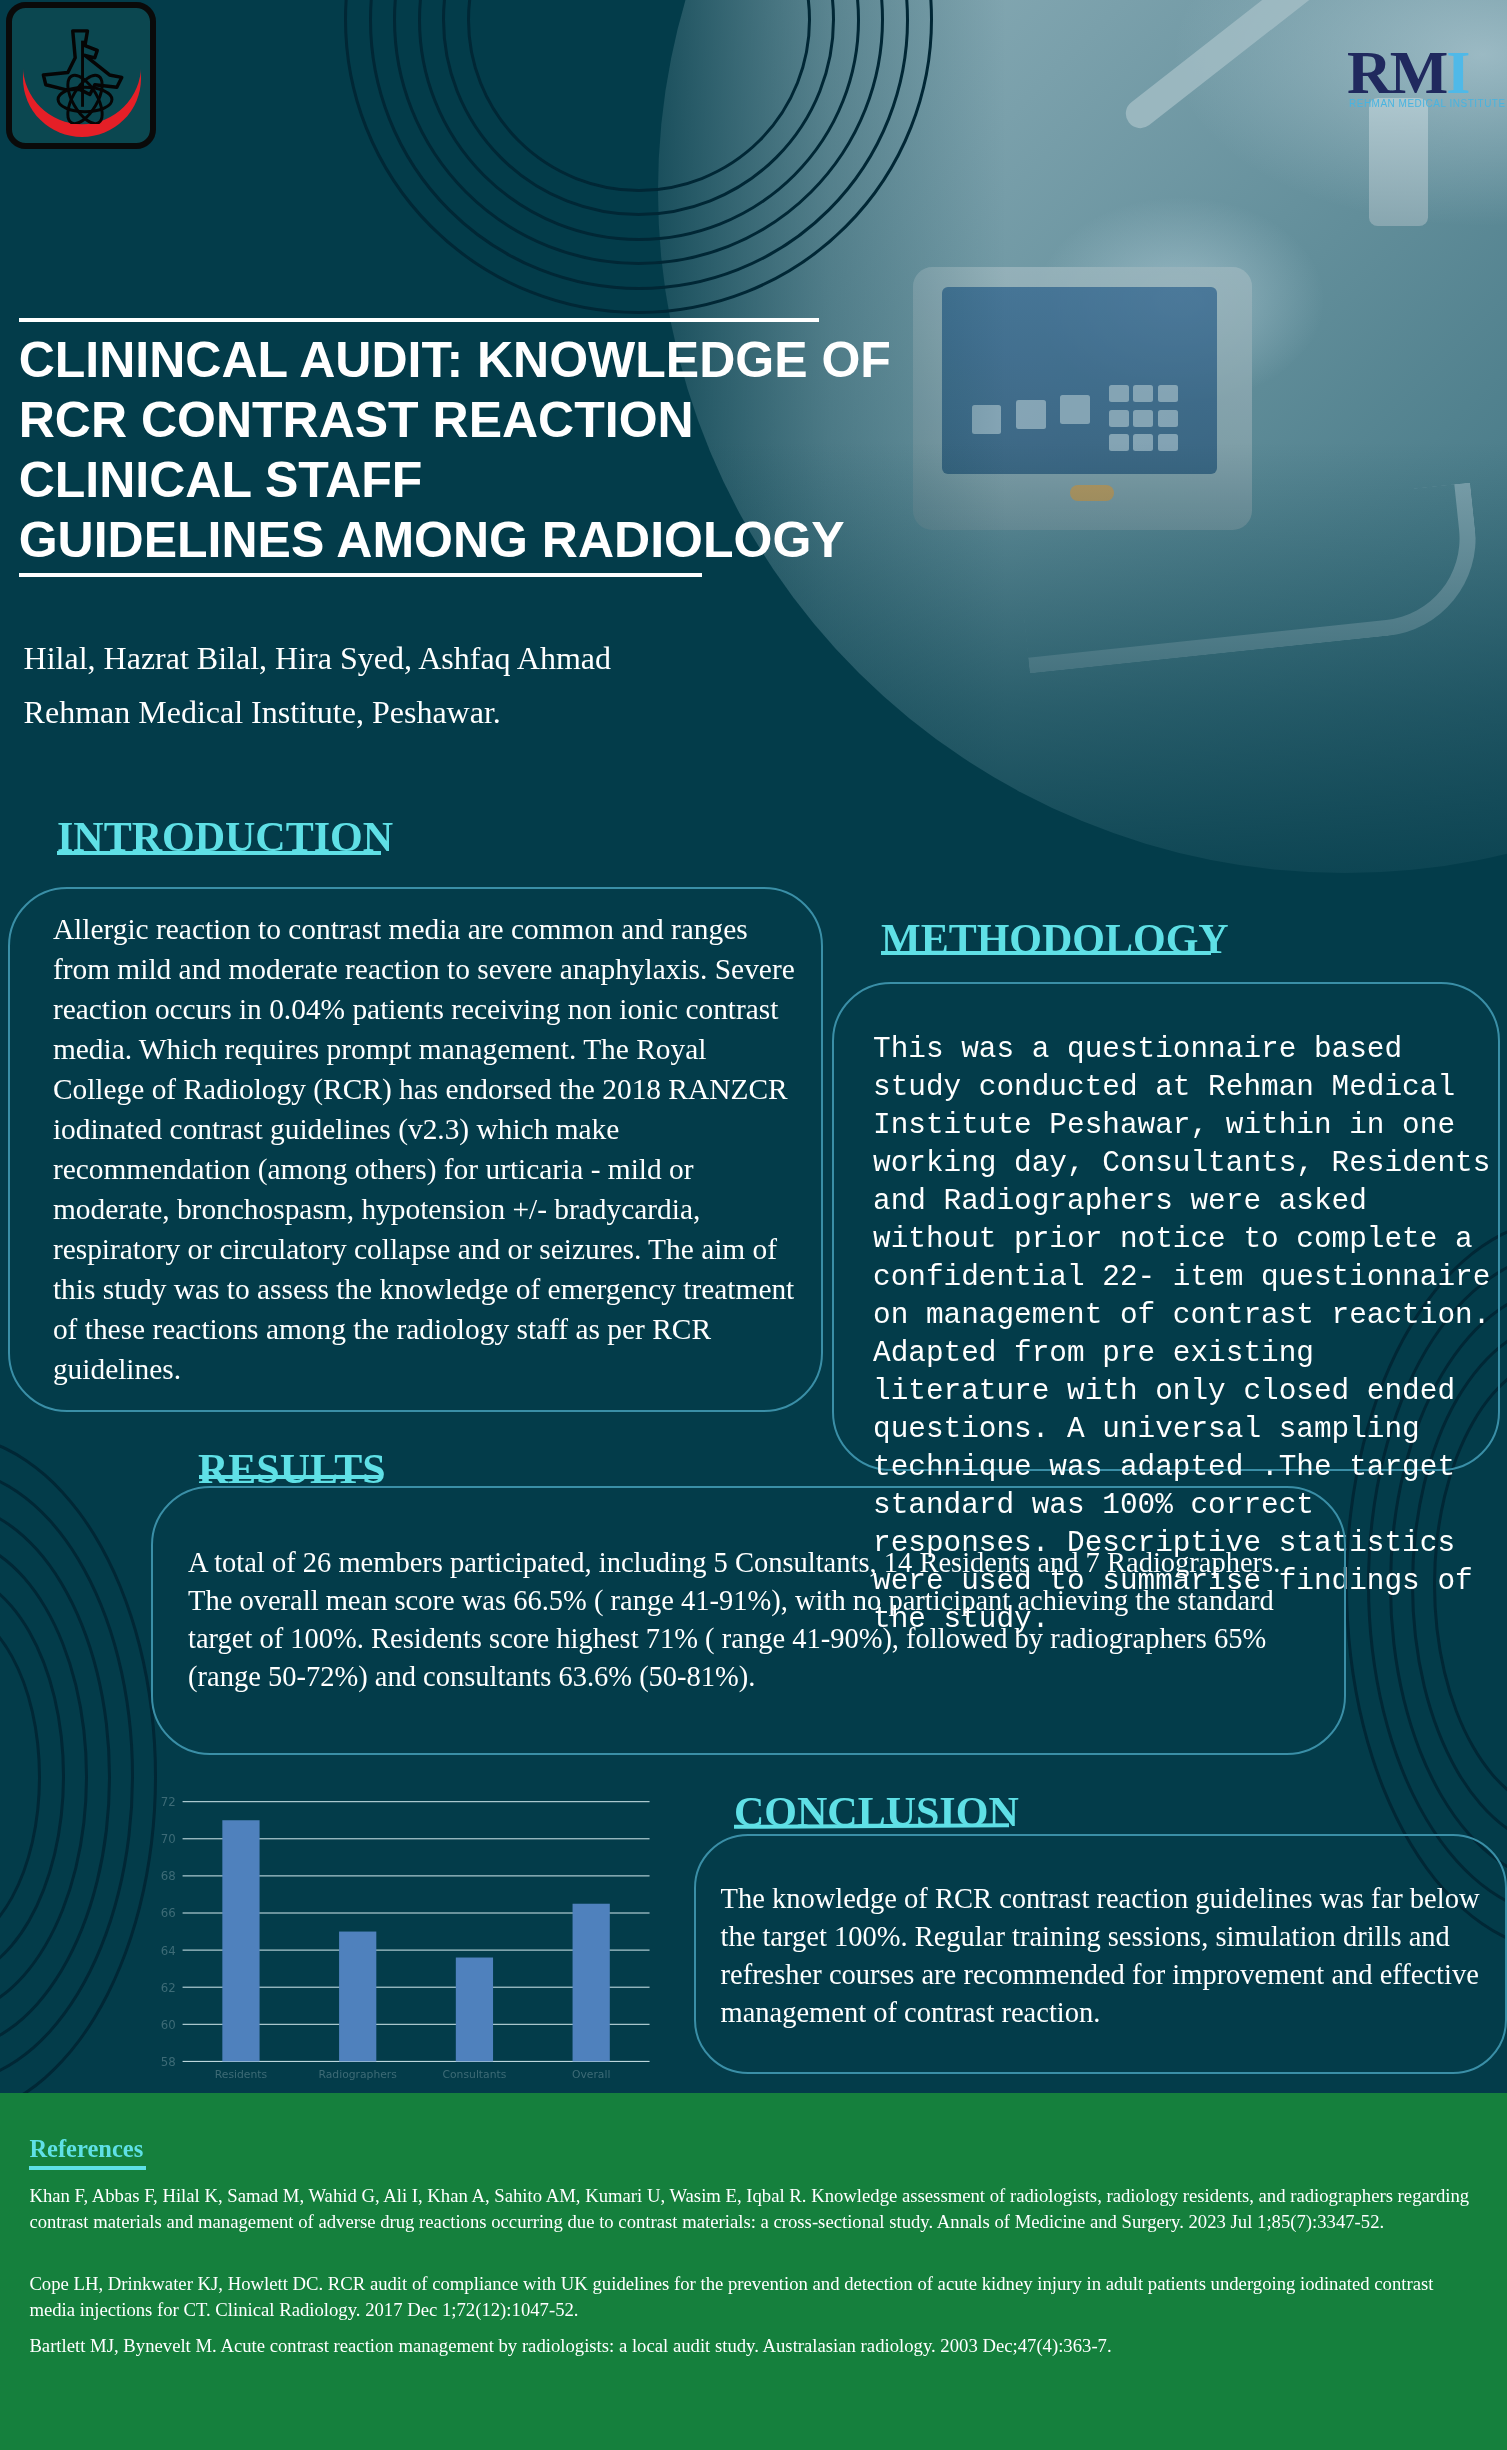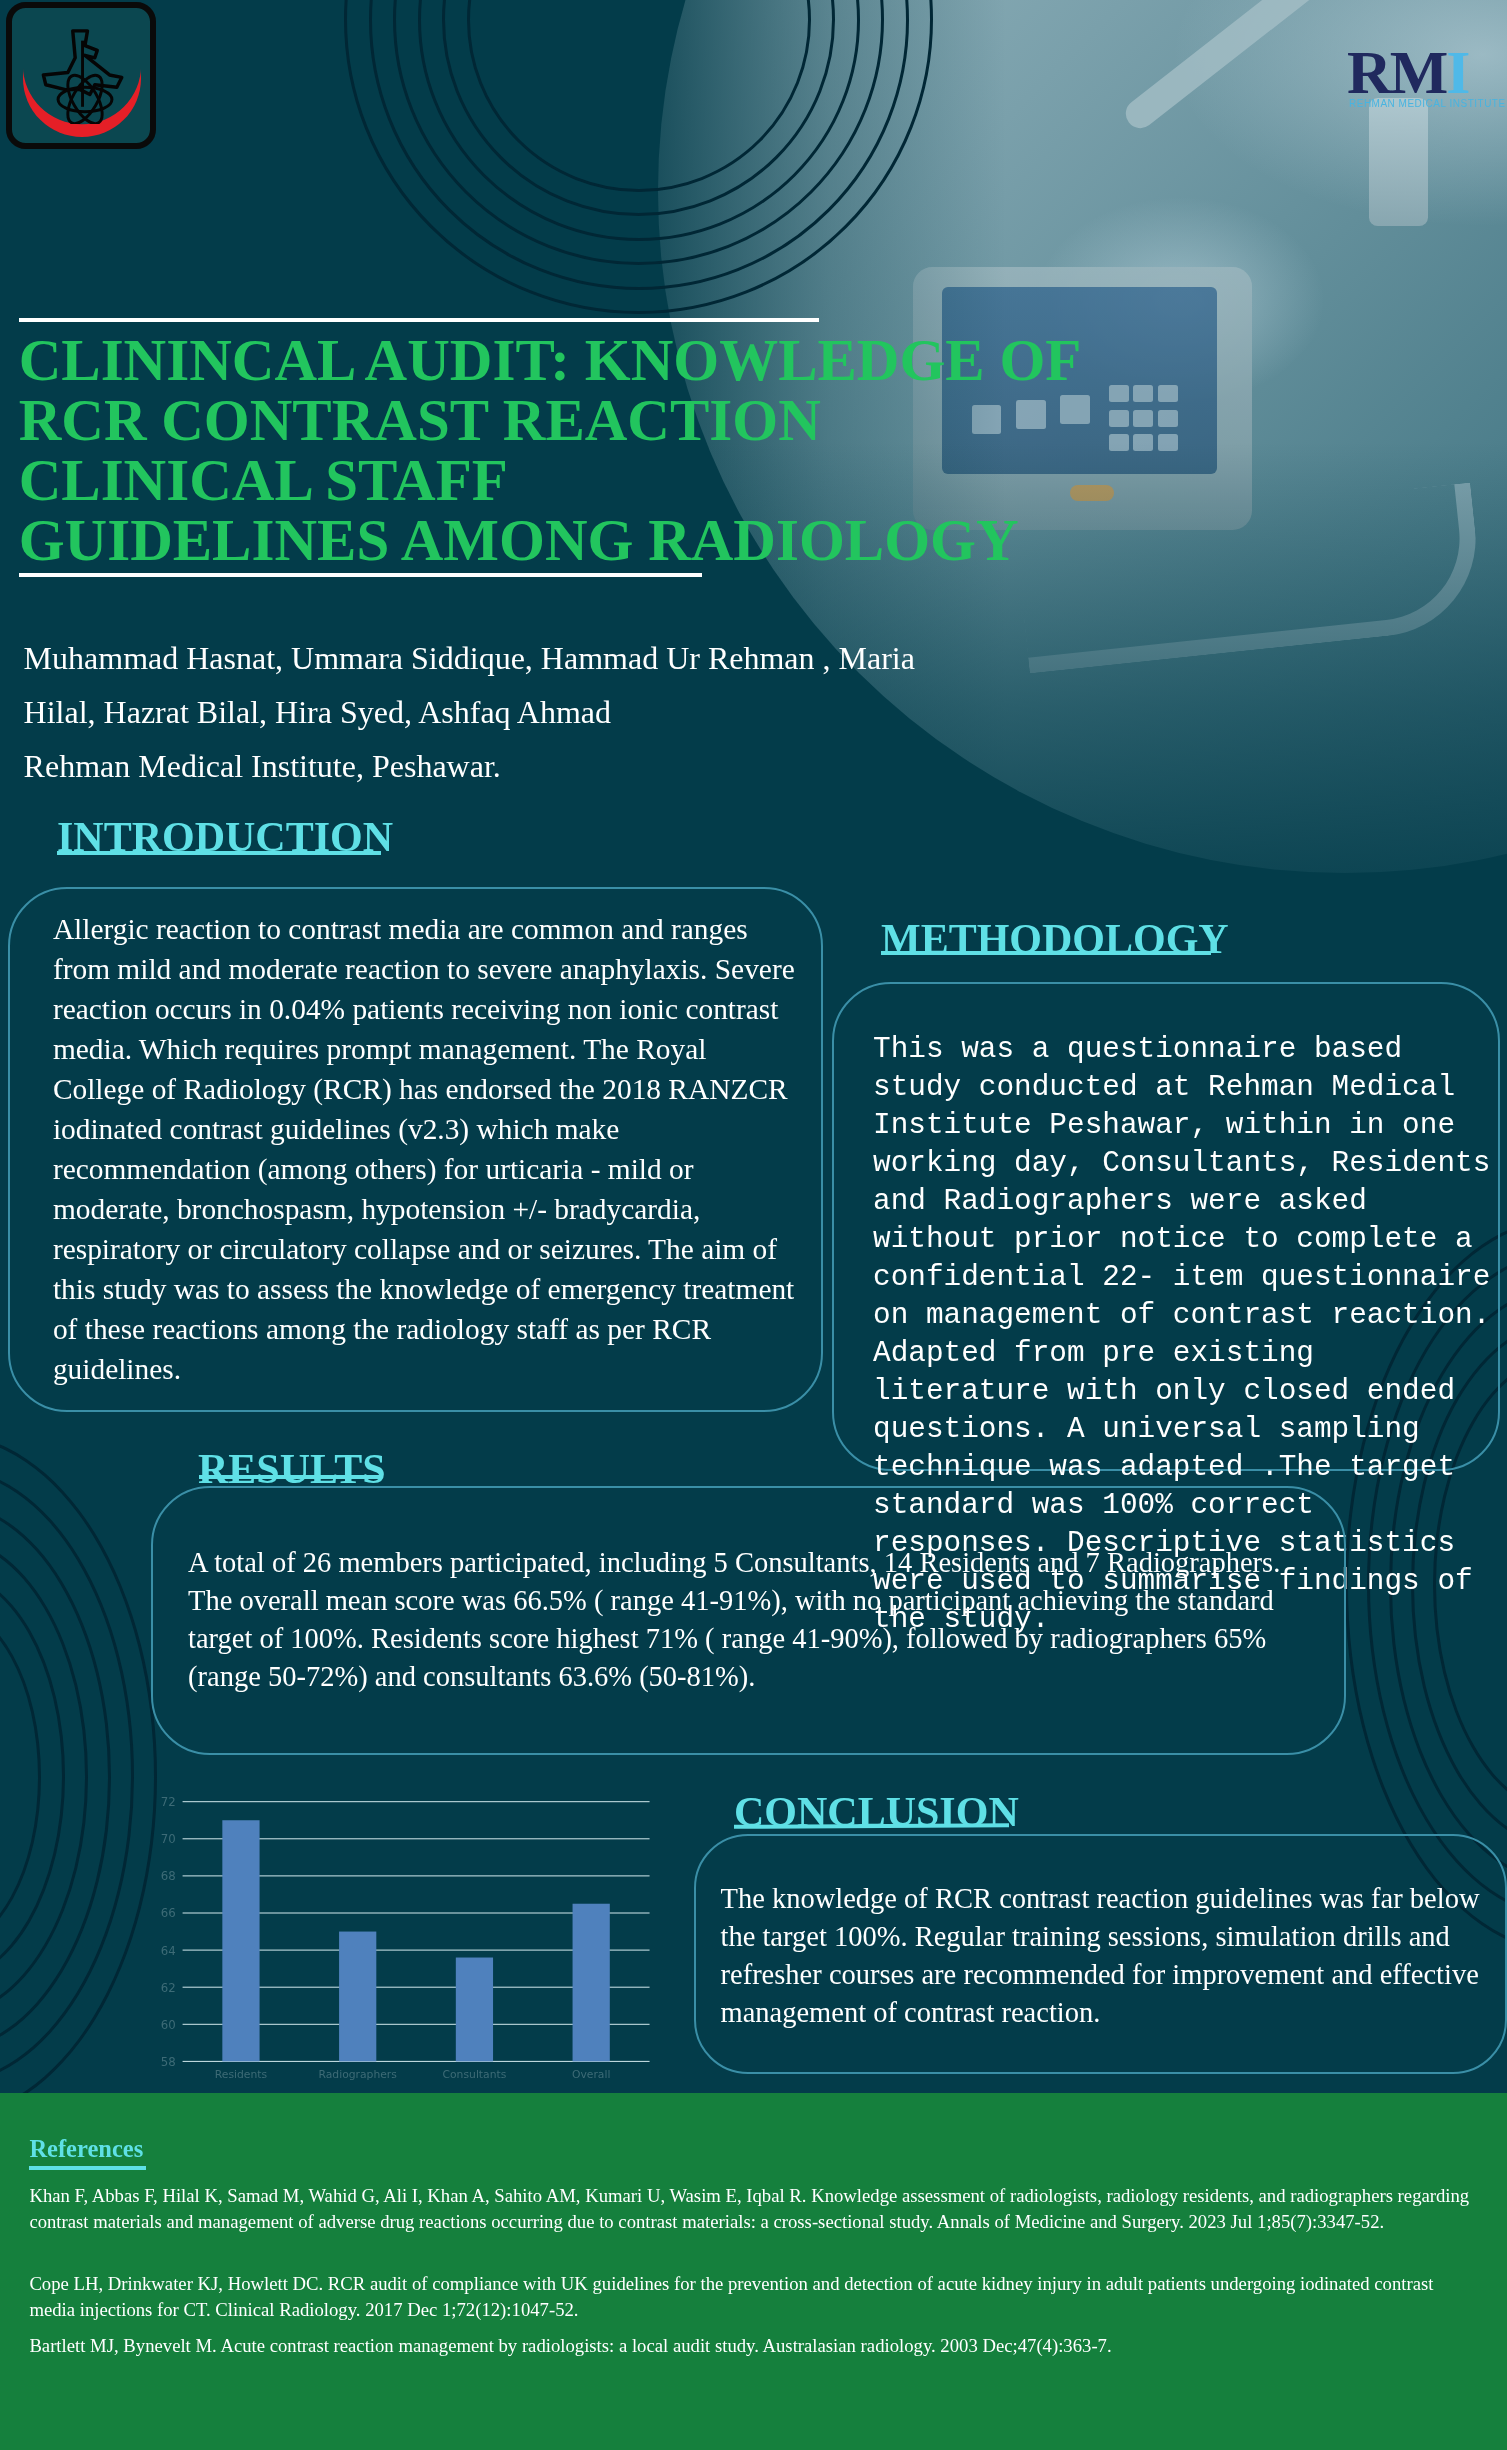"CLININCAL AUDIT: KNOWLEDGE OF" .title { color: #22c55e -> #ffffff; font-family: Liberation Serif, serif -> Liberation Sans, sans-serif; font-size: 59px -> 50px }
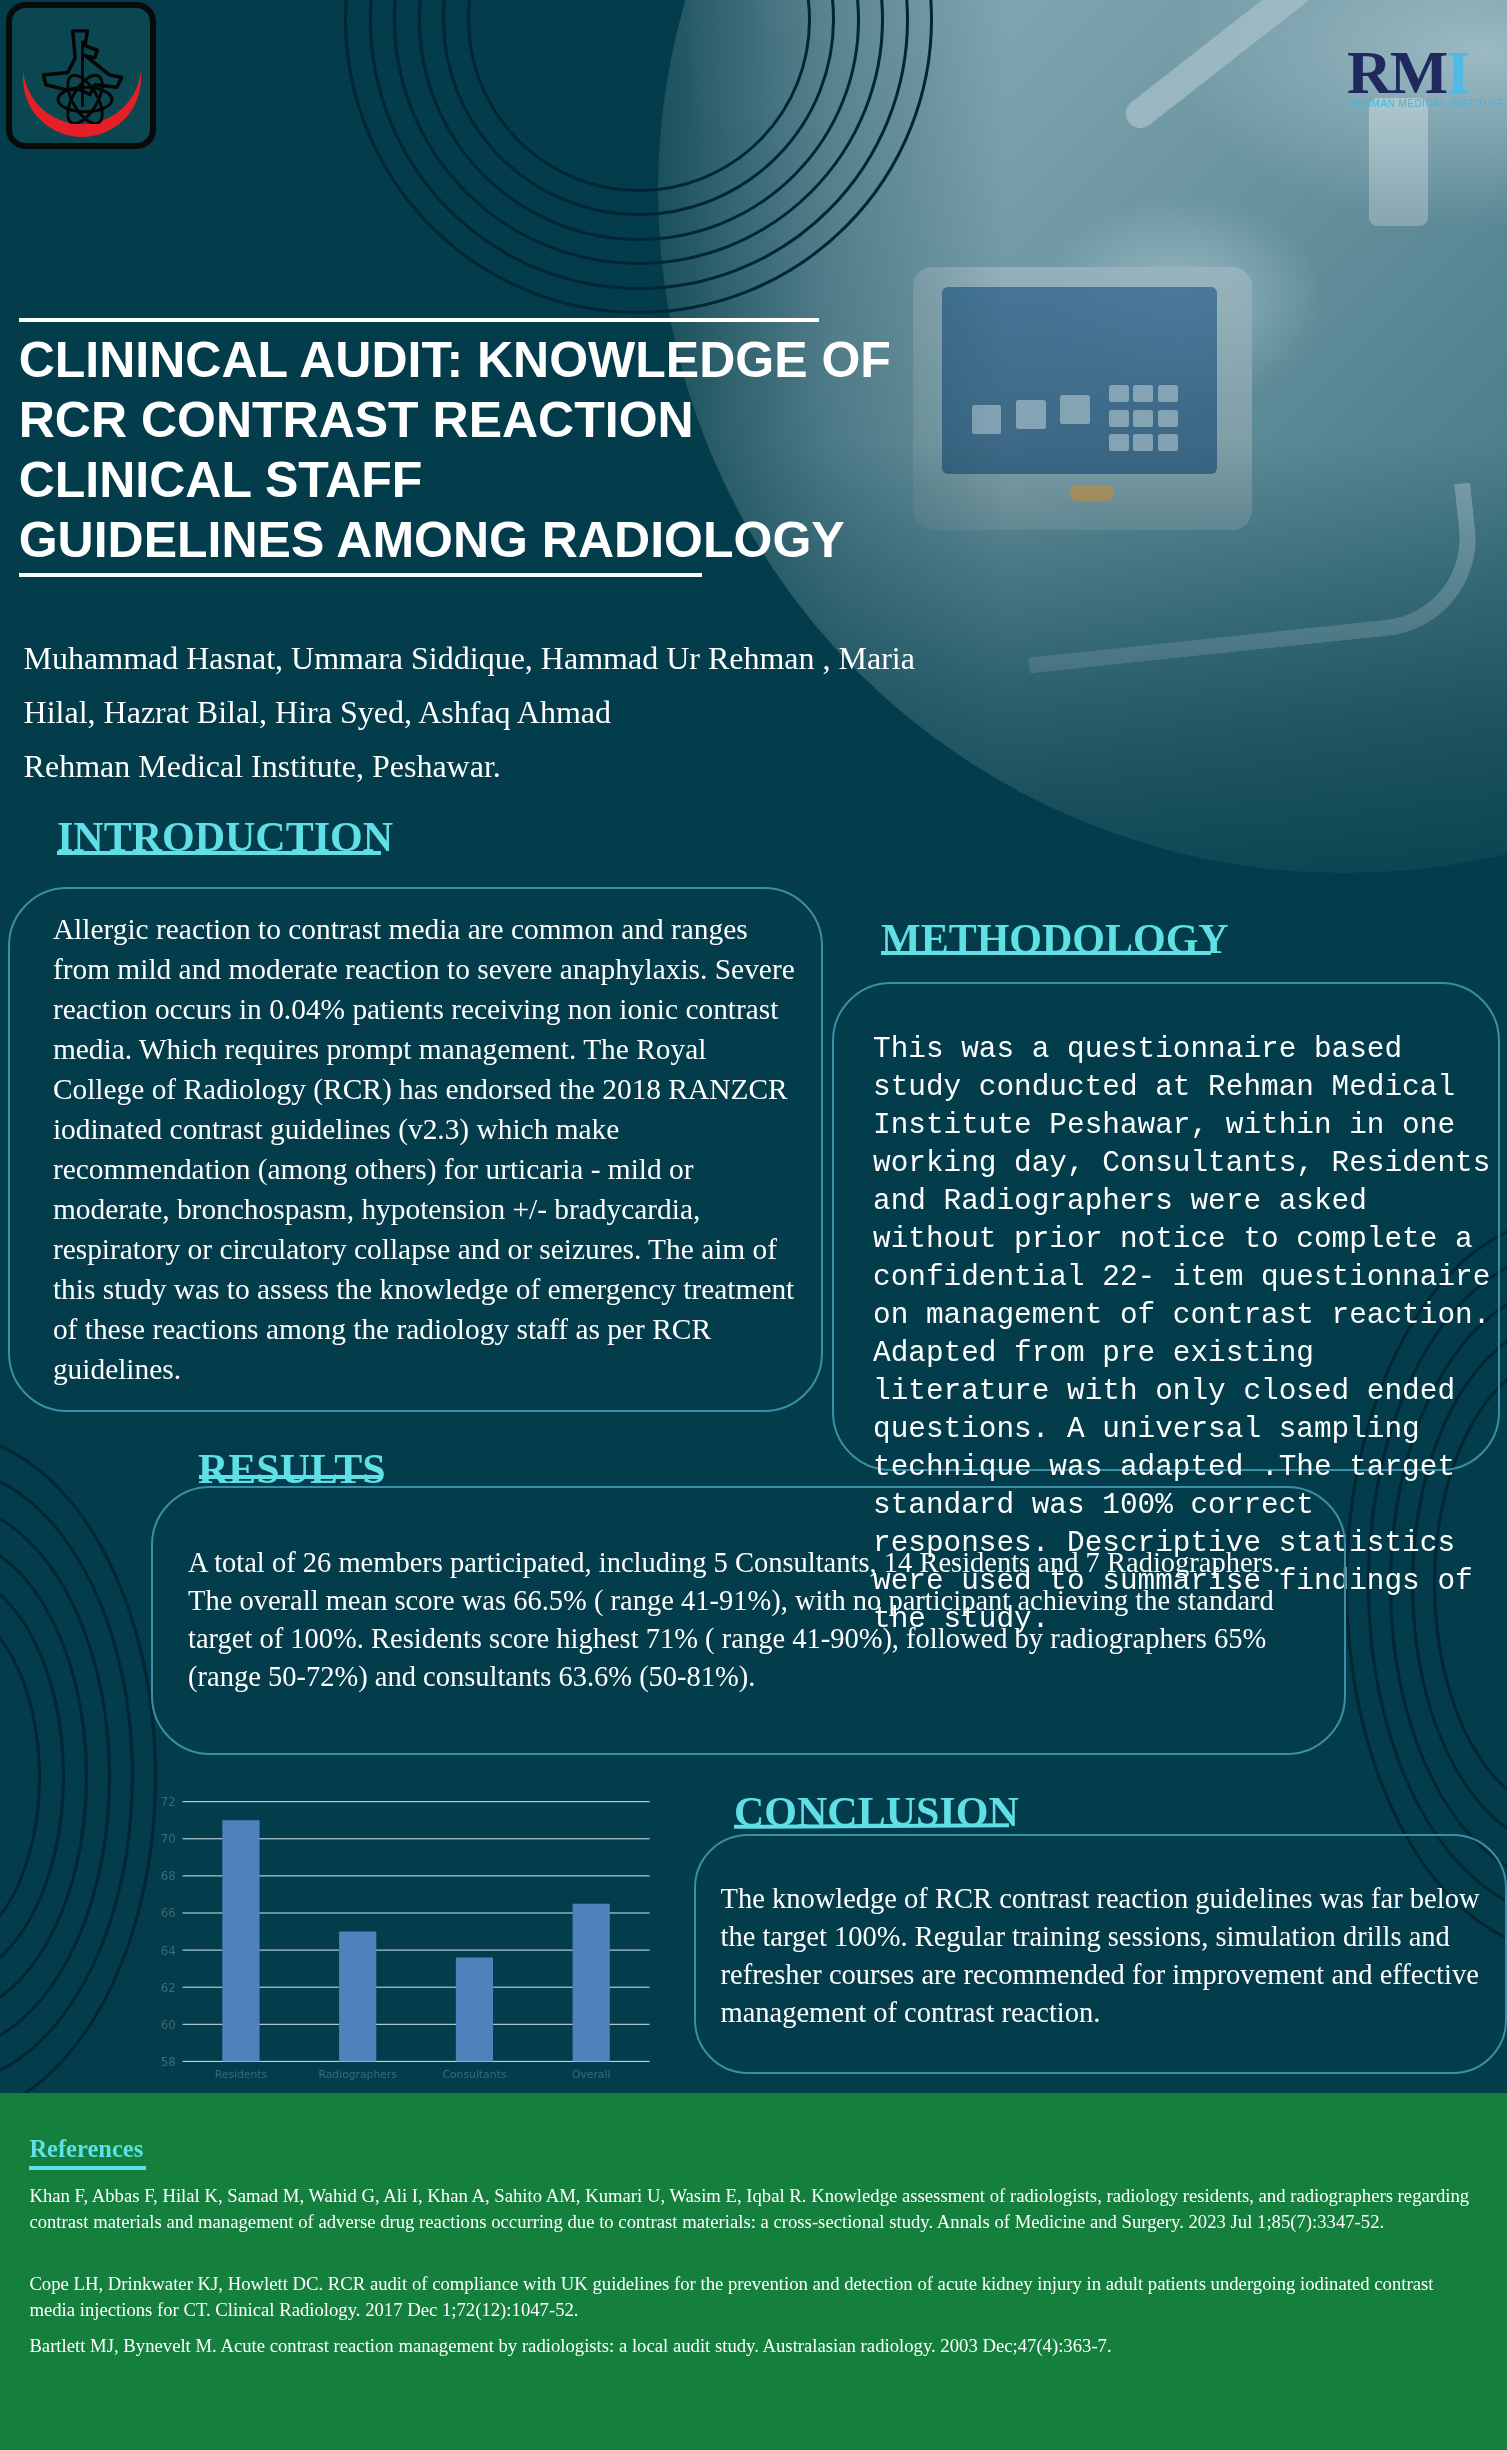"Muhammad Hasnat, Ummara Siddique, Hammad" div { html: <div>Muhammad Hasnat, Ummara Siddique, Hammad Ur Rehman , Maria</div> -> none }
